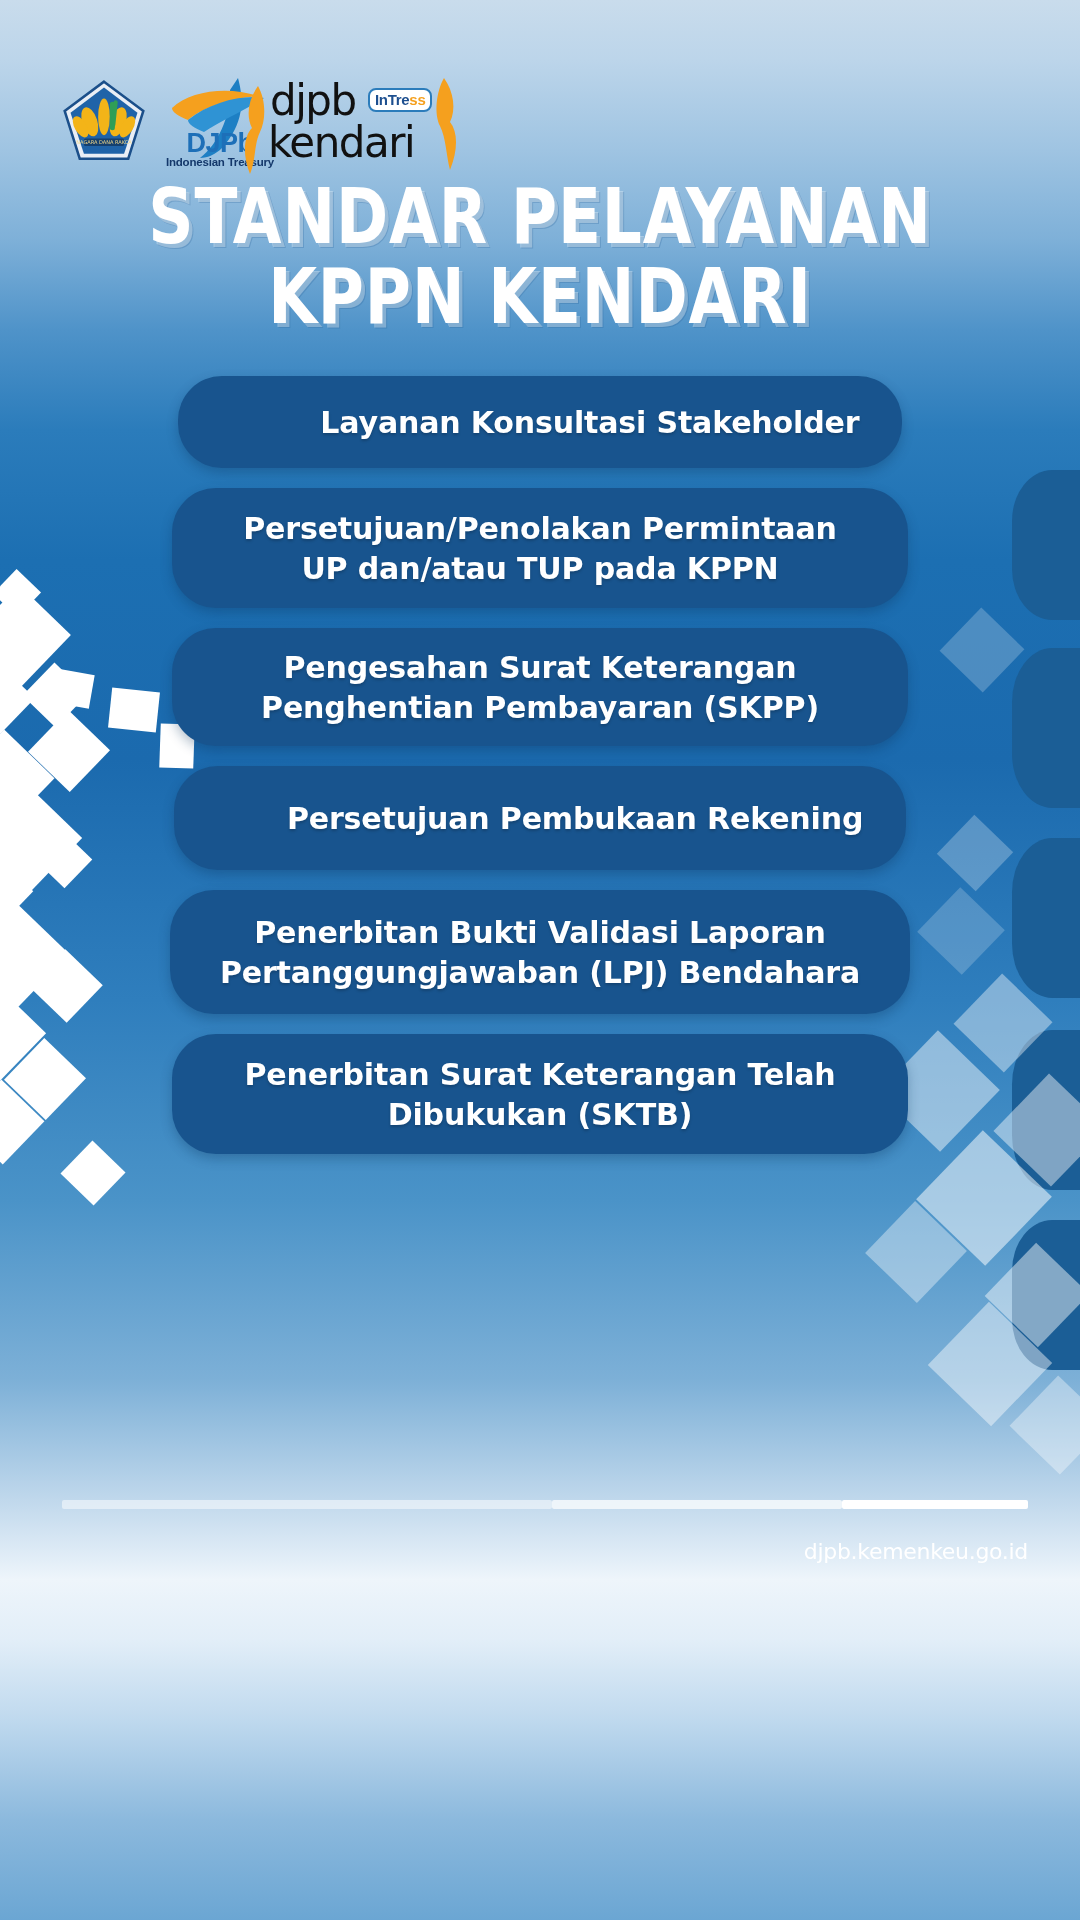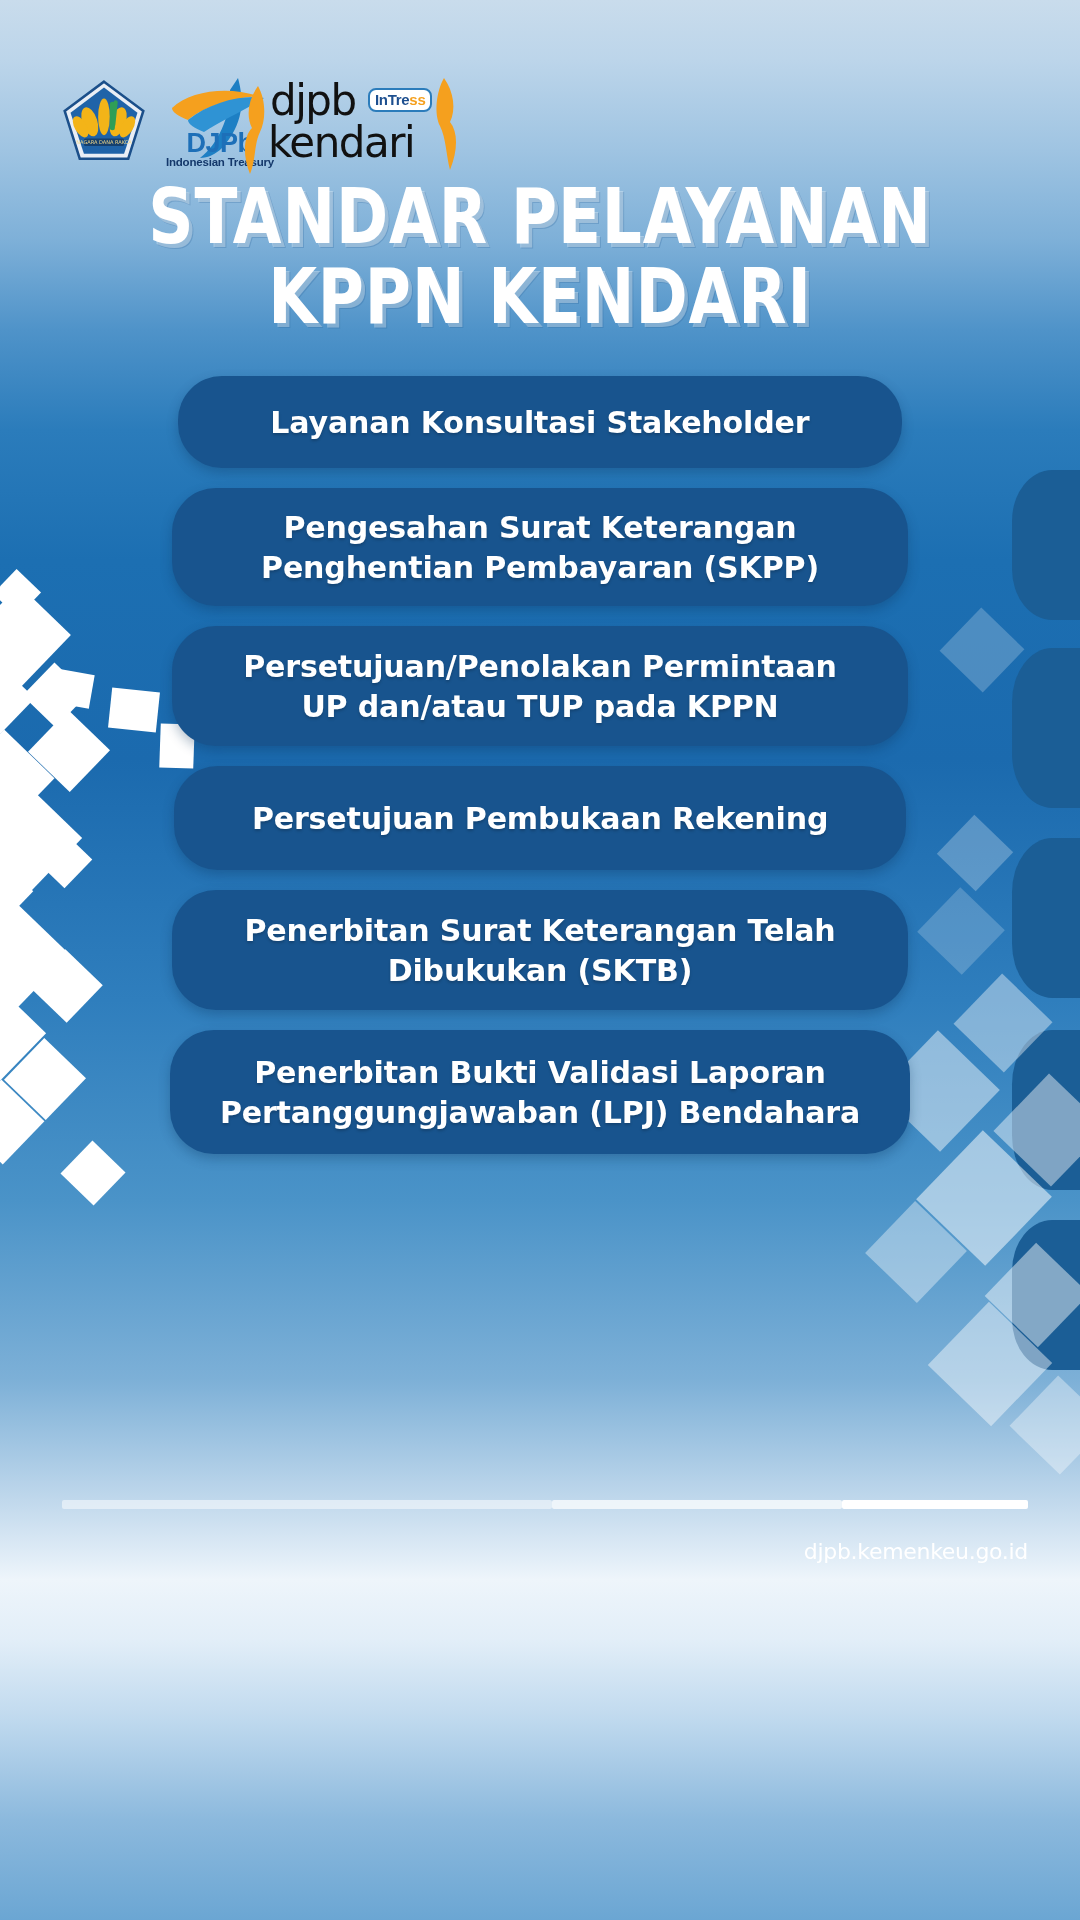"Layanan Konsultasi Stakeholder" .card { justify-content: center -> flex-end }
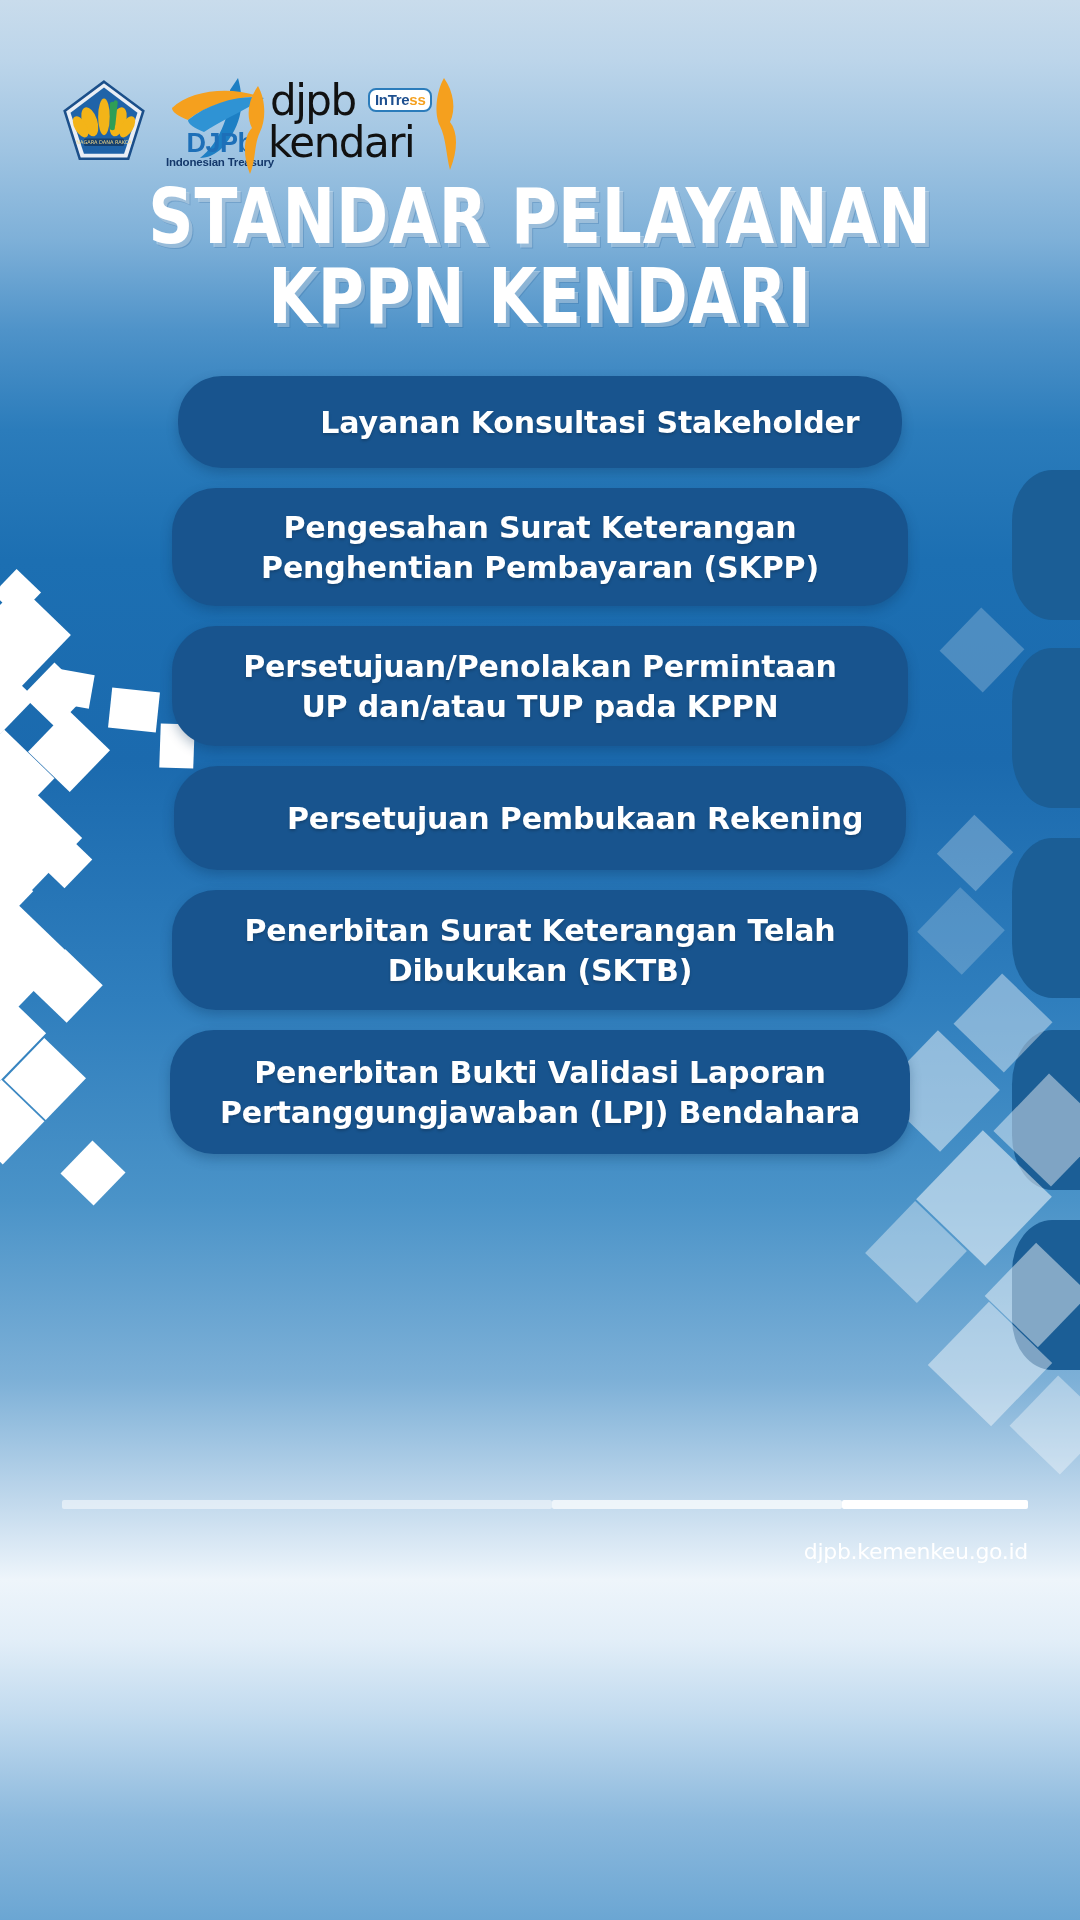"Pengesahan Surat Keterangan Penghentian" div.card { order: before "Persetujuan/Penolakan Permintaan UP" -> after "Persetujuan/Penolakan Permintaan UP" }
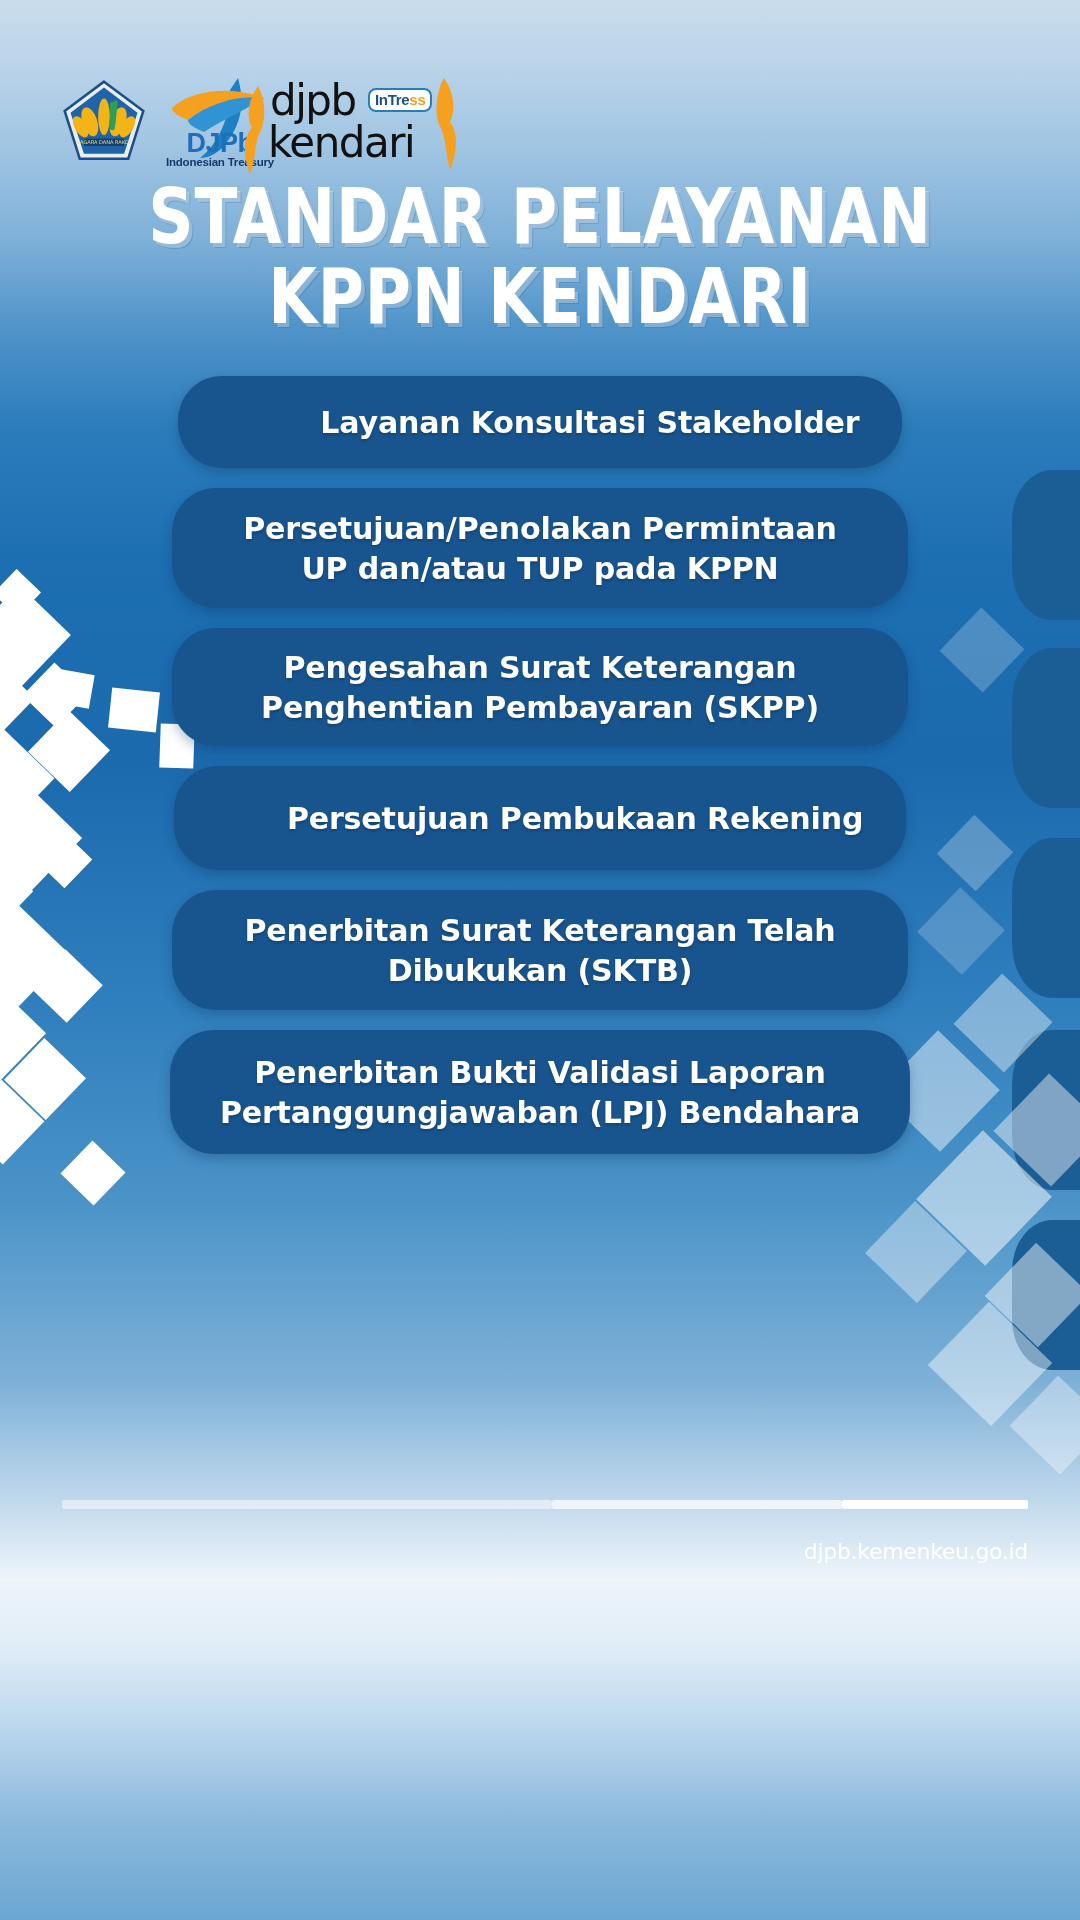"Penerbitan Surat Keterangan Telah" div.card { order: before "Penerbitan Bukti Validasi Laporan" -> after "Penerbitan Bukti Validasi Laporan" }
